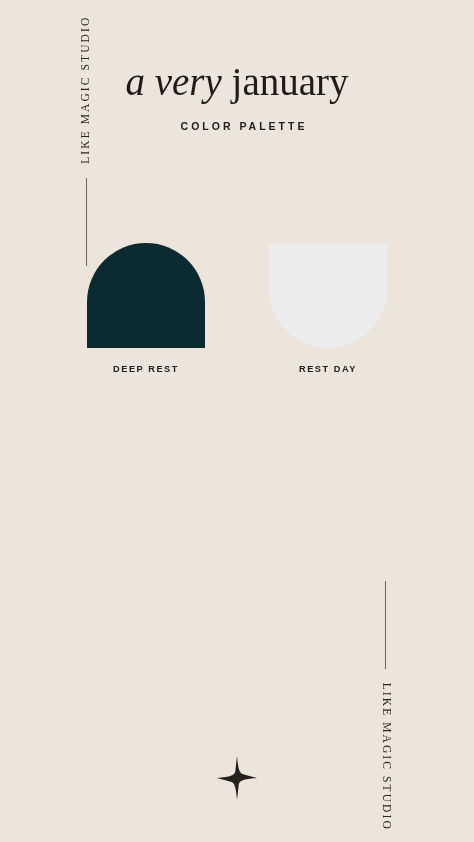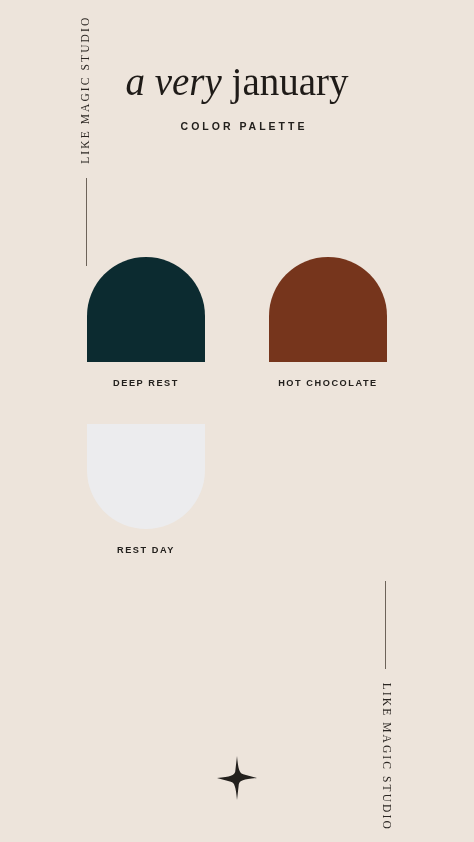"DEEP REST" #grid { top: 257px -> 243px }
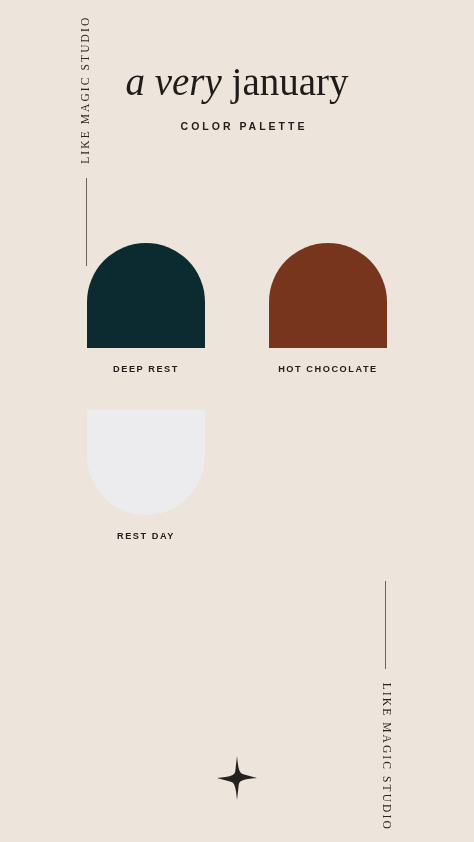"HOT CHOCOLATE" div.swatch-cell { html: <div> <div></div> <div>HOT CHOCOLATE</div> </div> -> none }
